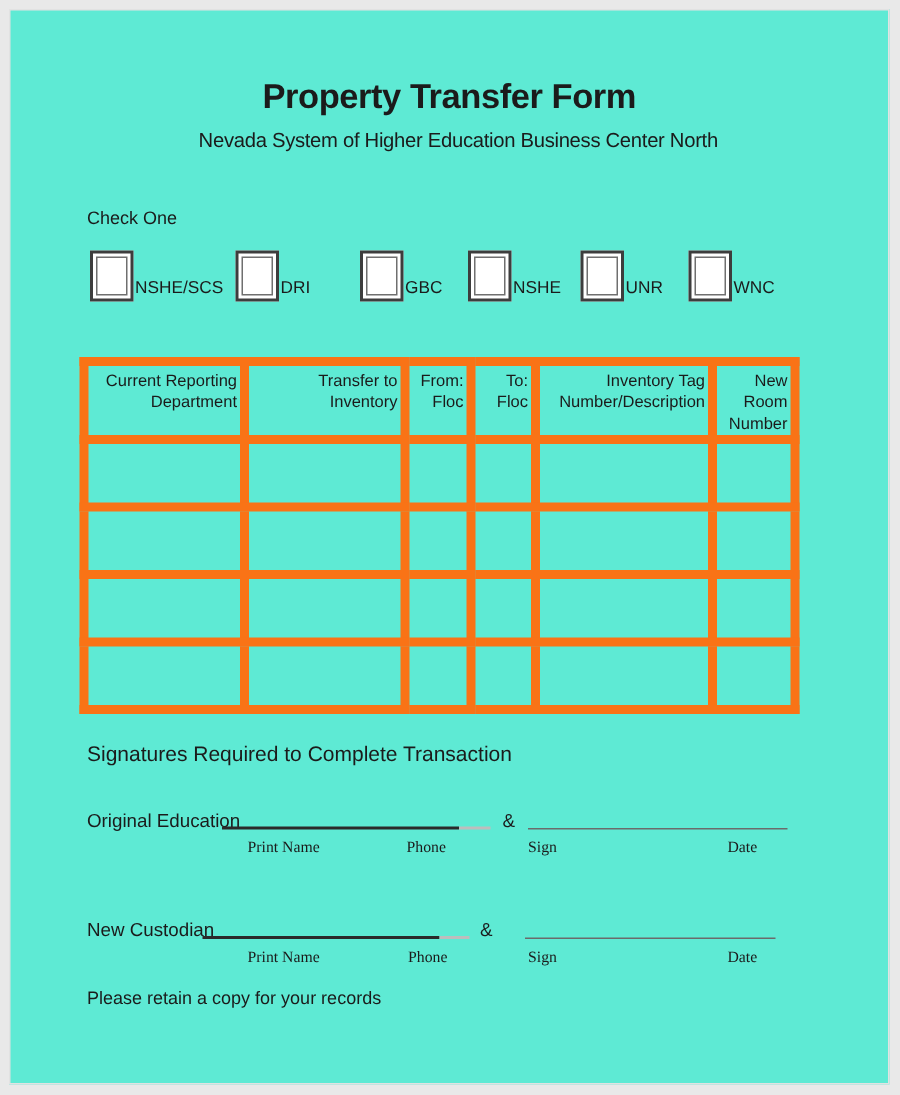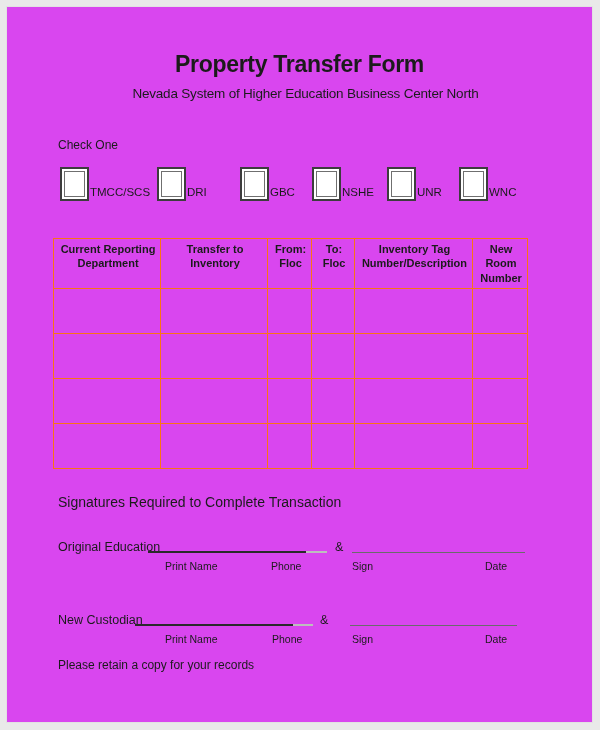"Property Transfer Form" .page { background: #d946ef -> #5eead4 }
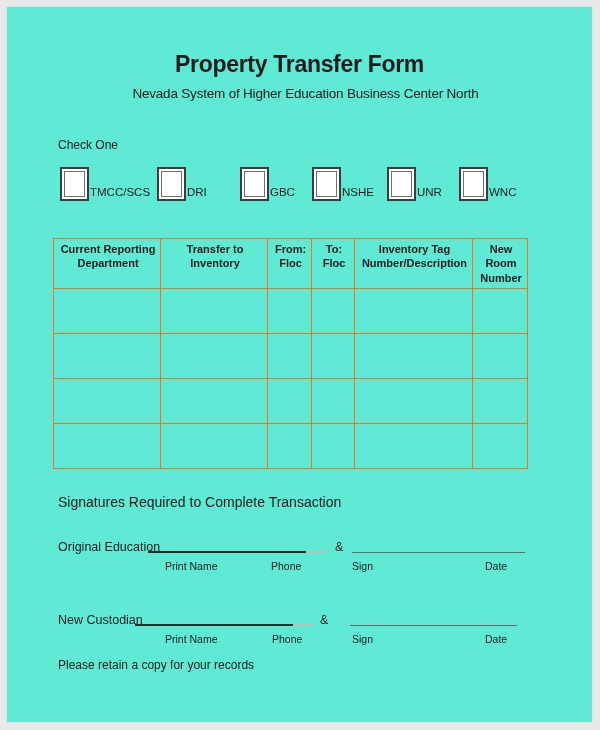"TMCC/SCS" span.cb-label { text: TMCC/SCS -> NSHE/SCS }
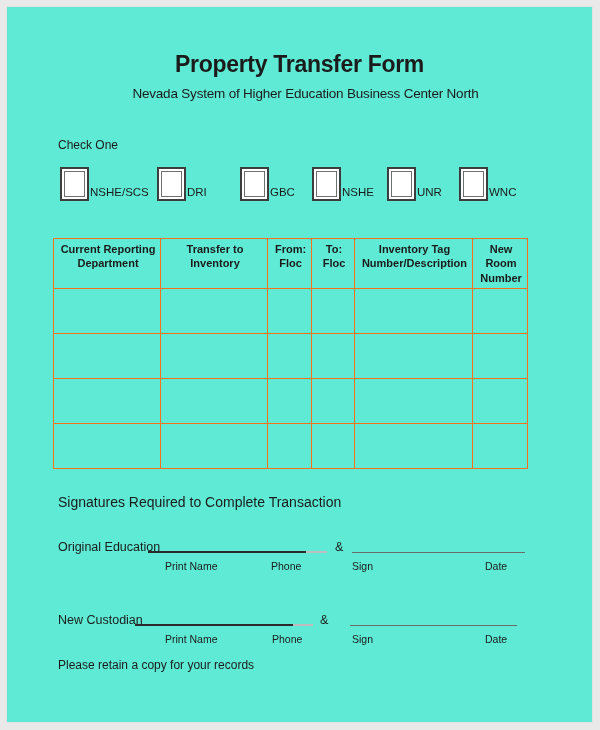"Current Reporting Department" table.transfer th, table.transfer td { border: 1px solid #f97316 -> 6px solid #f97316; font-weight: bold -> normal; text-align: center -> right }
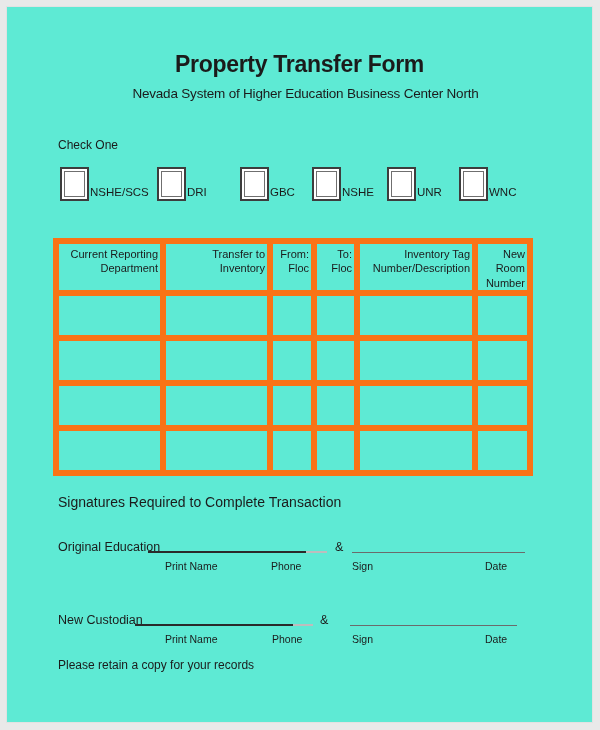"Print Name" .sub-label { font-family: none -> Liberation Serif, serif }
